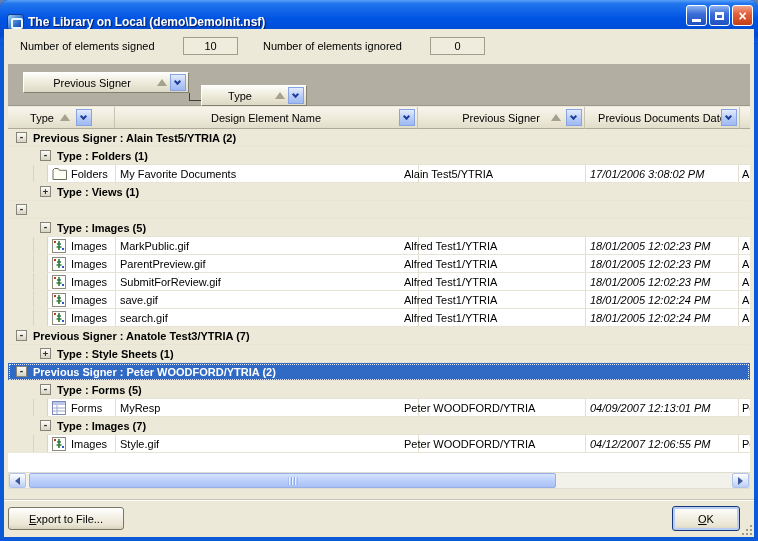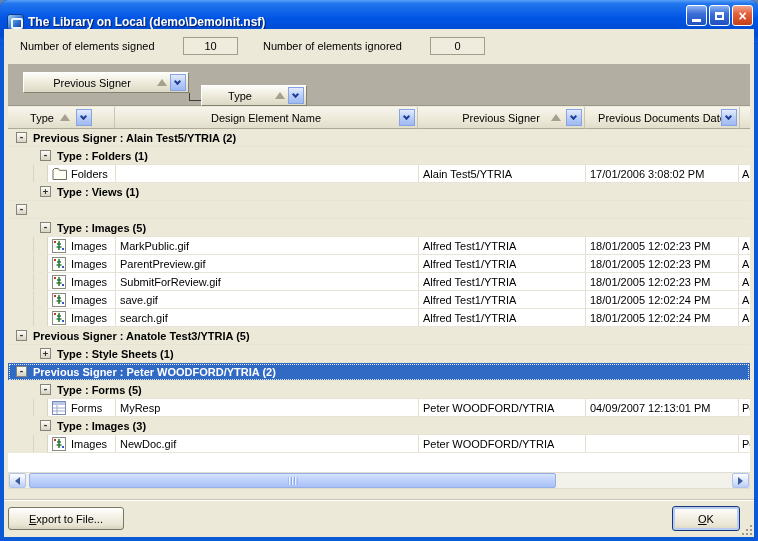"My Favorite Documents" span.c { html: none -> <span>My Favorite Documents</span> }
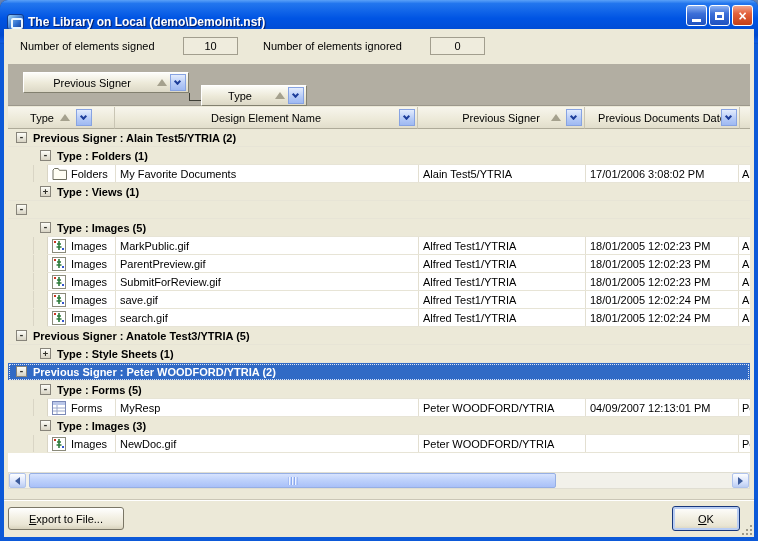"Alain Test5/YTRIA" .c.signer { left: 415px -> 396px }
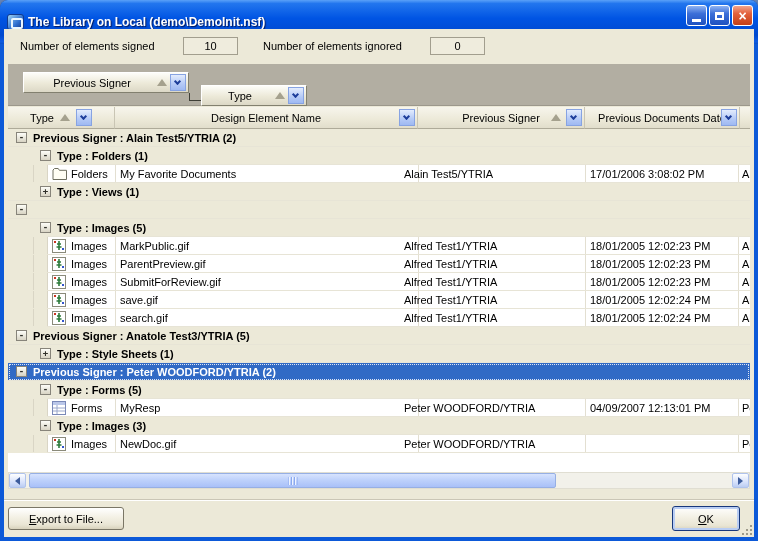"17/01/2006 3:08:02 PM" .c.date { font-style: none -> italic }
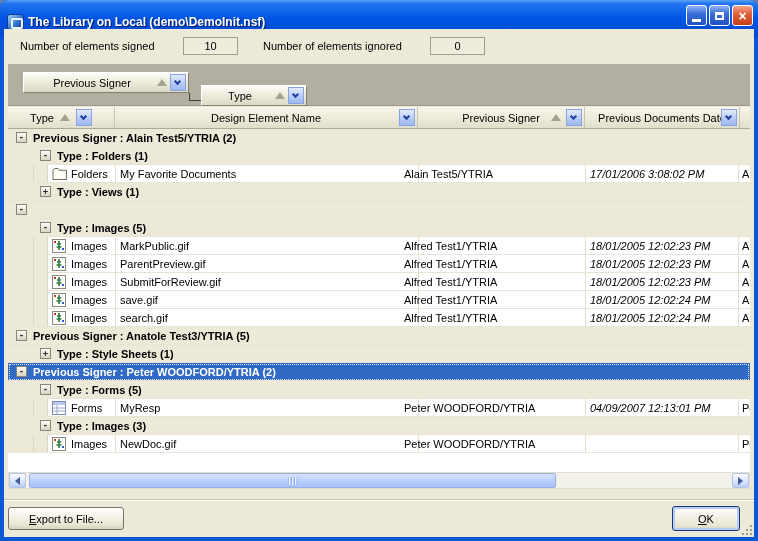"Previous Signer : Anatole Test3/YTRIA" span.glabel { text: 5 -> 7 }
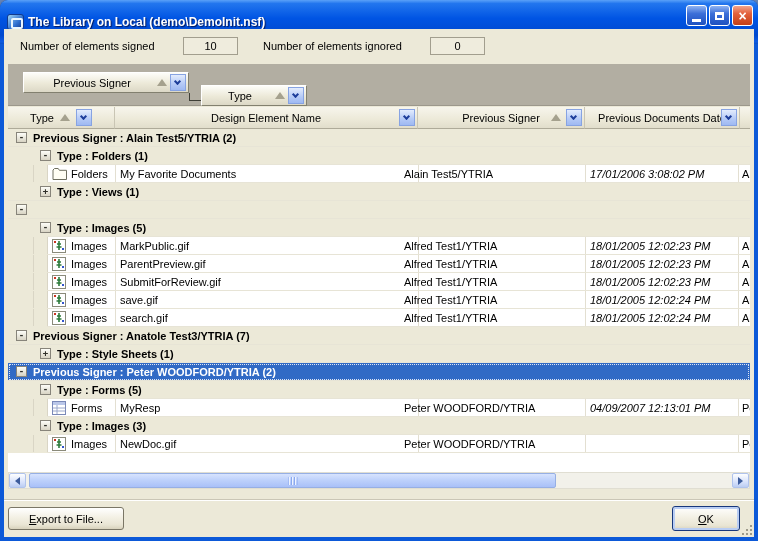"Type : Images (3)" span.glabel { text: 3 -> 7 }
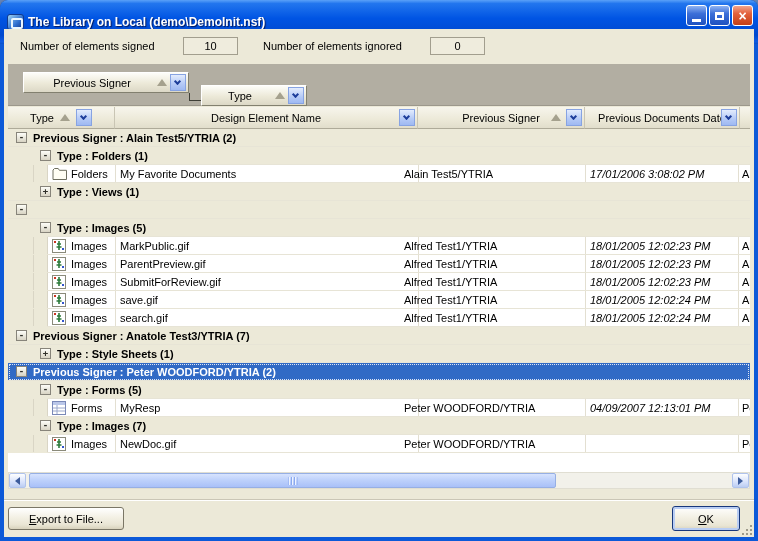"NewDoc.gif" span.c { text: NewDoc.gif -> Style.gif }
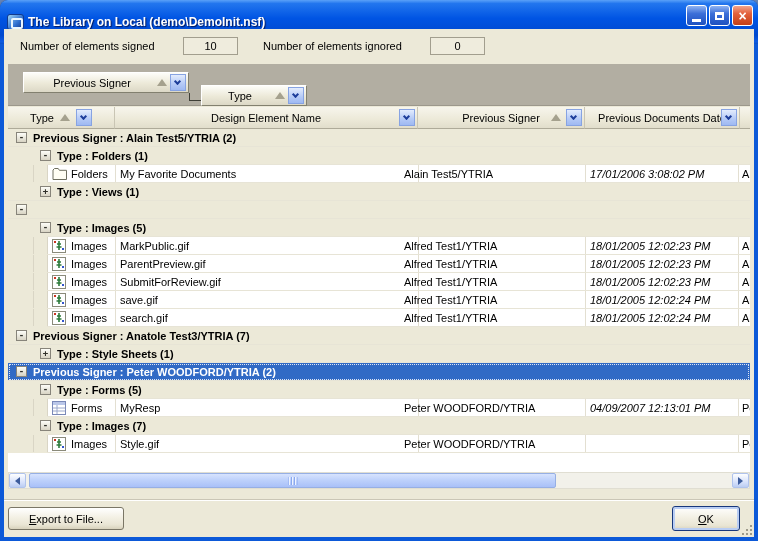"04/12/2007 12:06:55 PM" span.c { html: none -> <span>04/12/2007 12:06:55 PM</span> }
